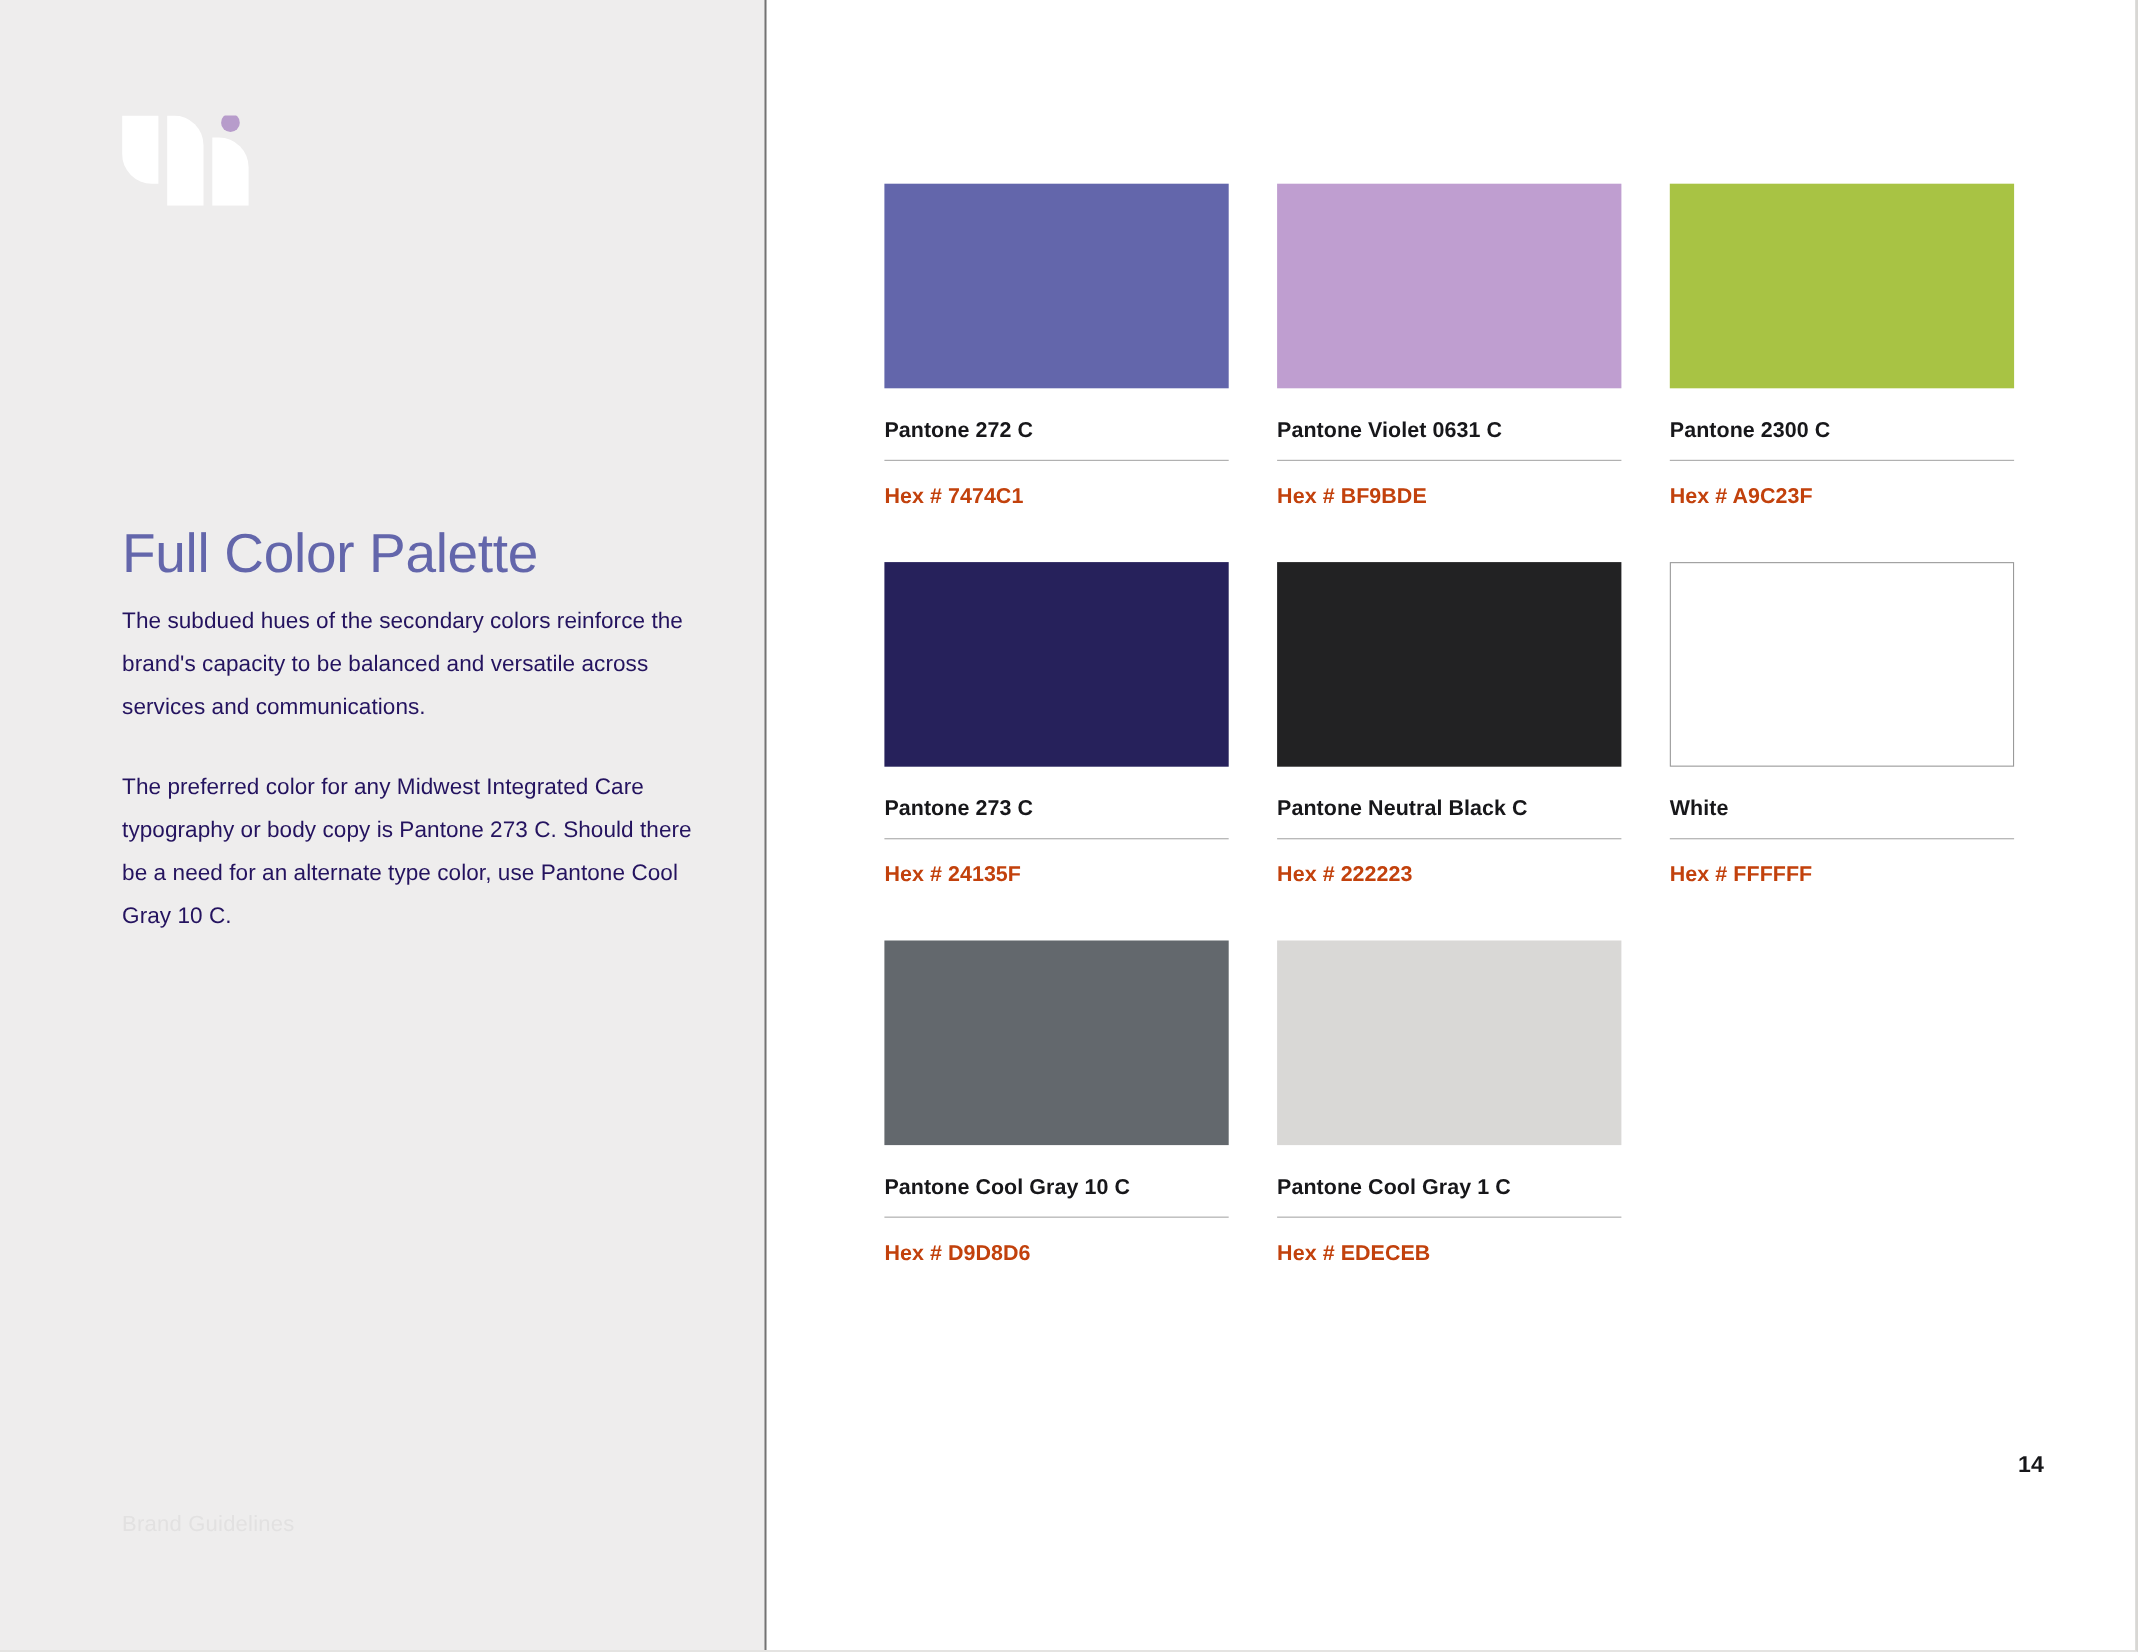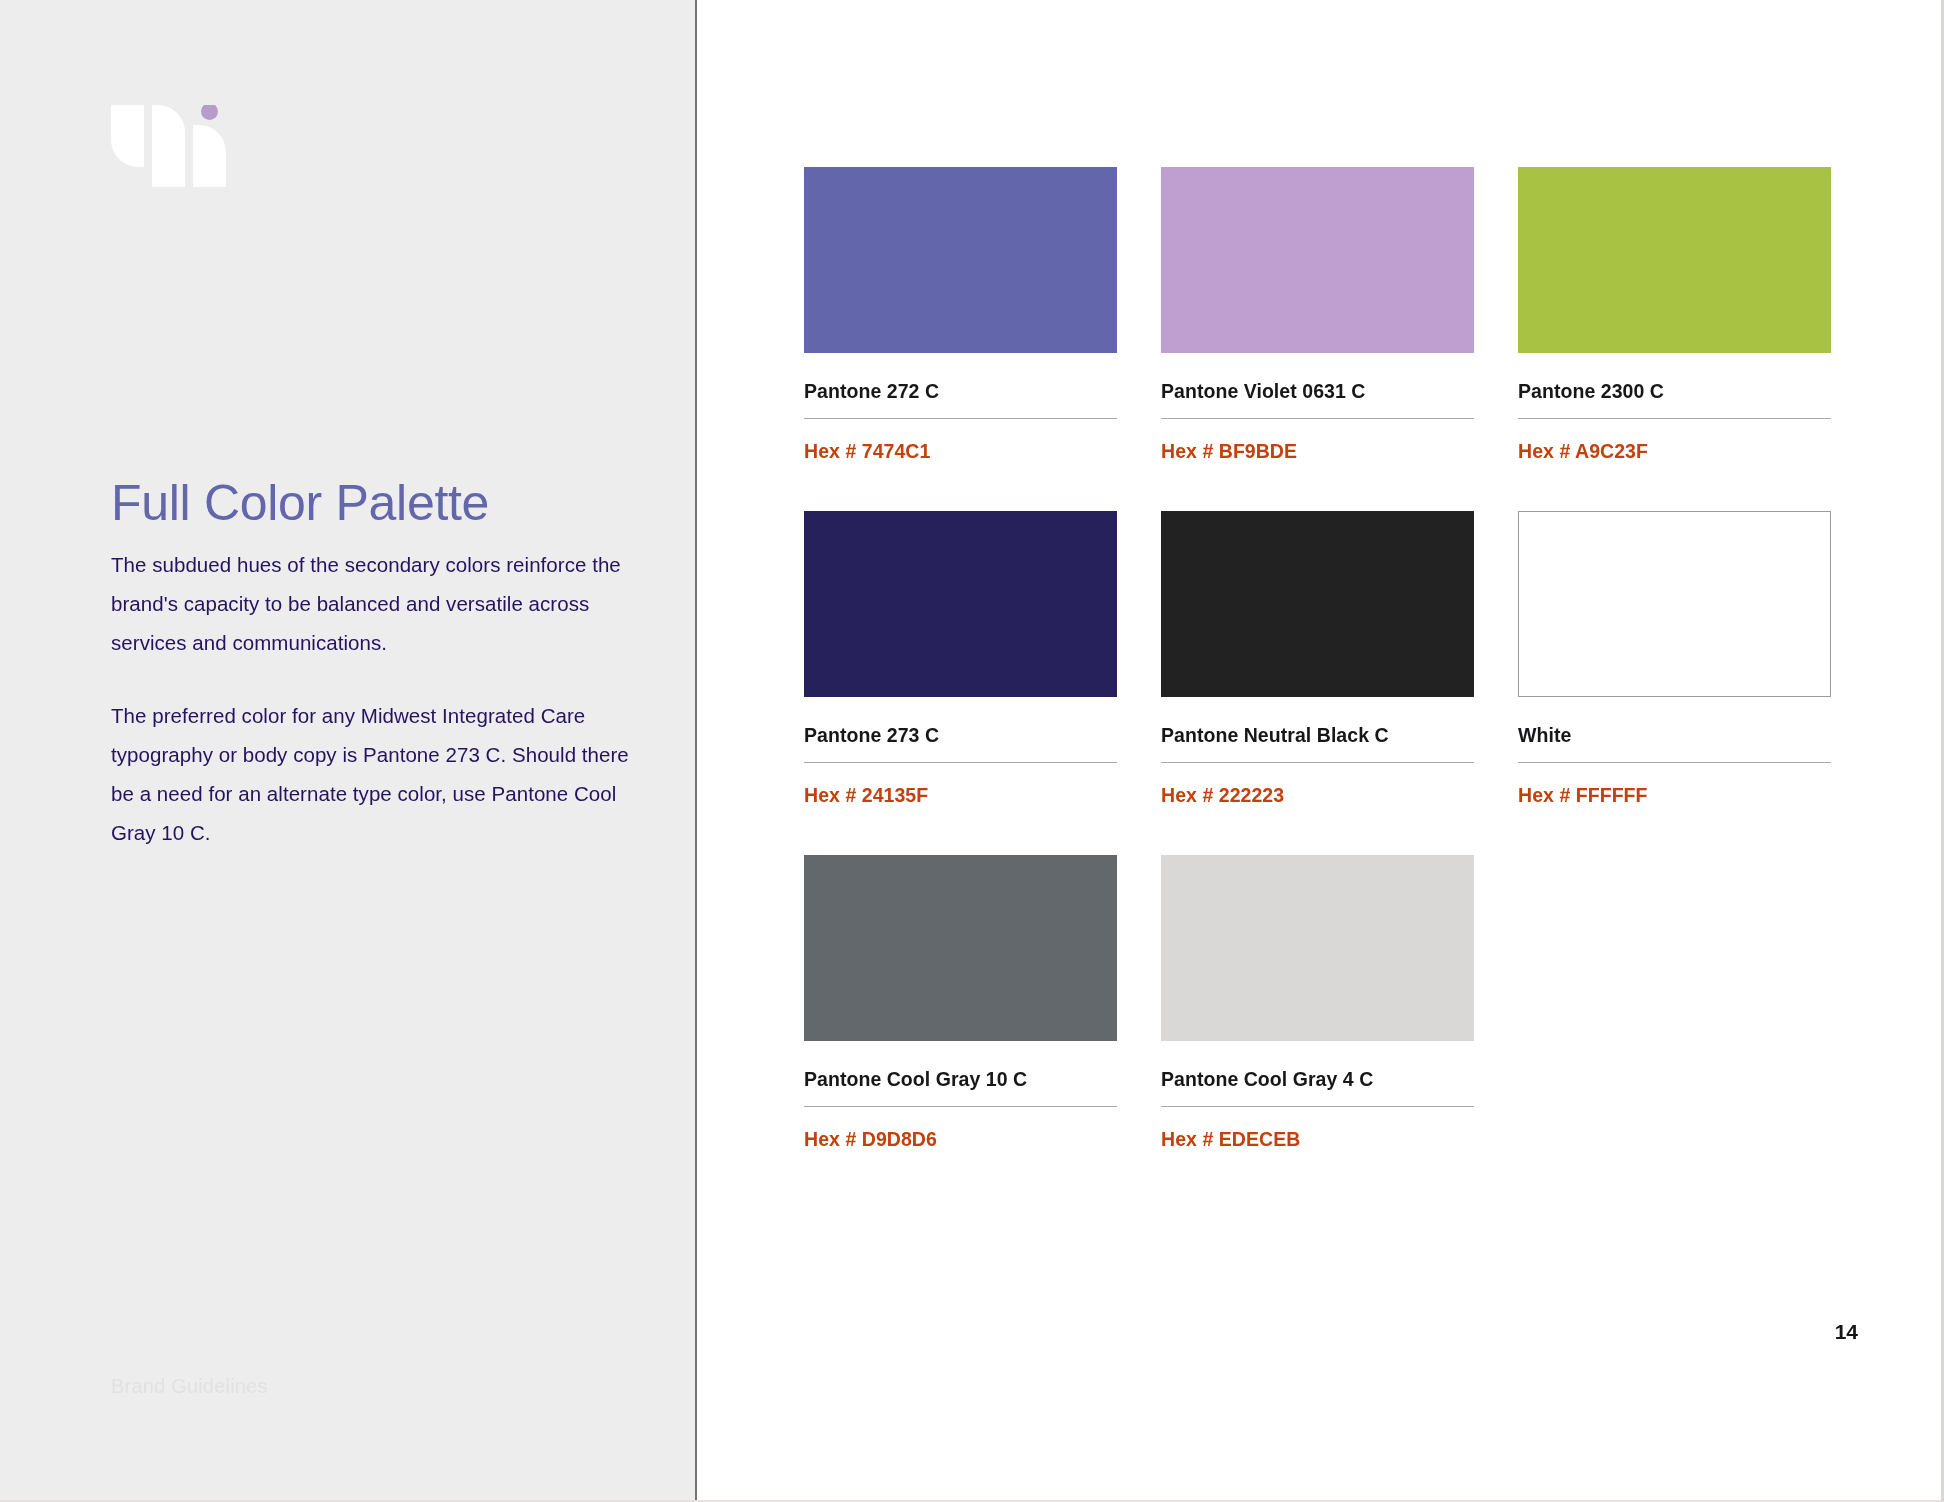"Pantone Cool Gray 4 C" div.swatch-name { text: 4 -> 1 }
